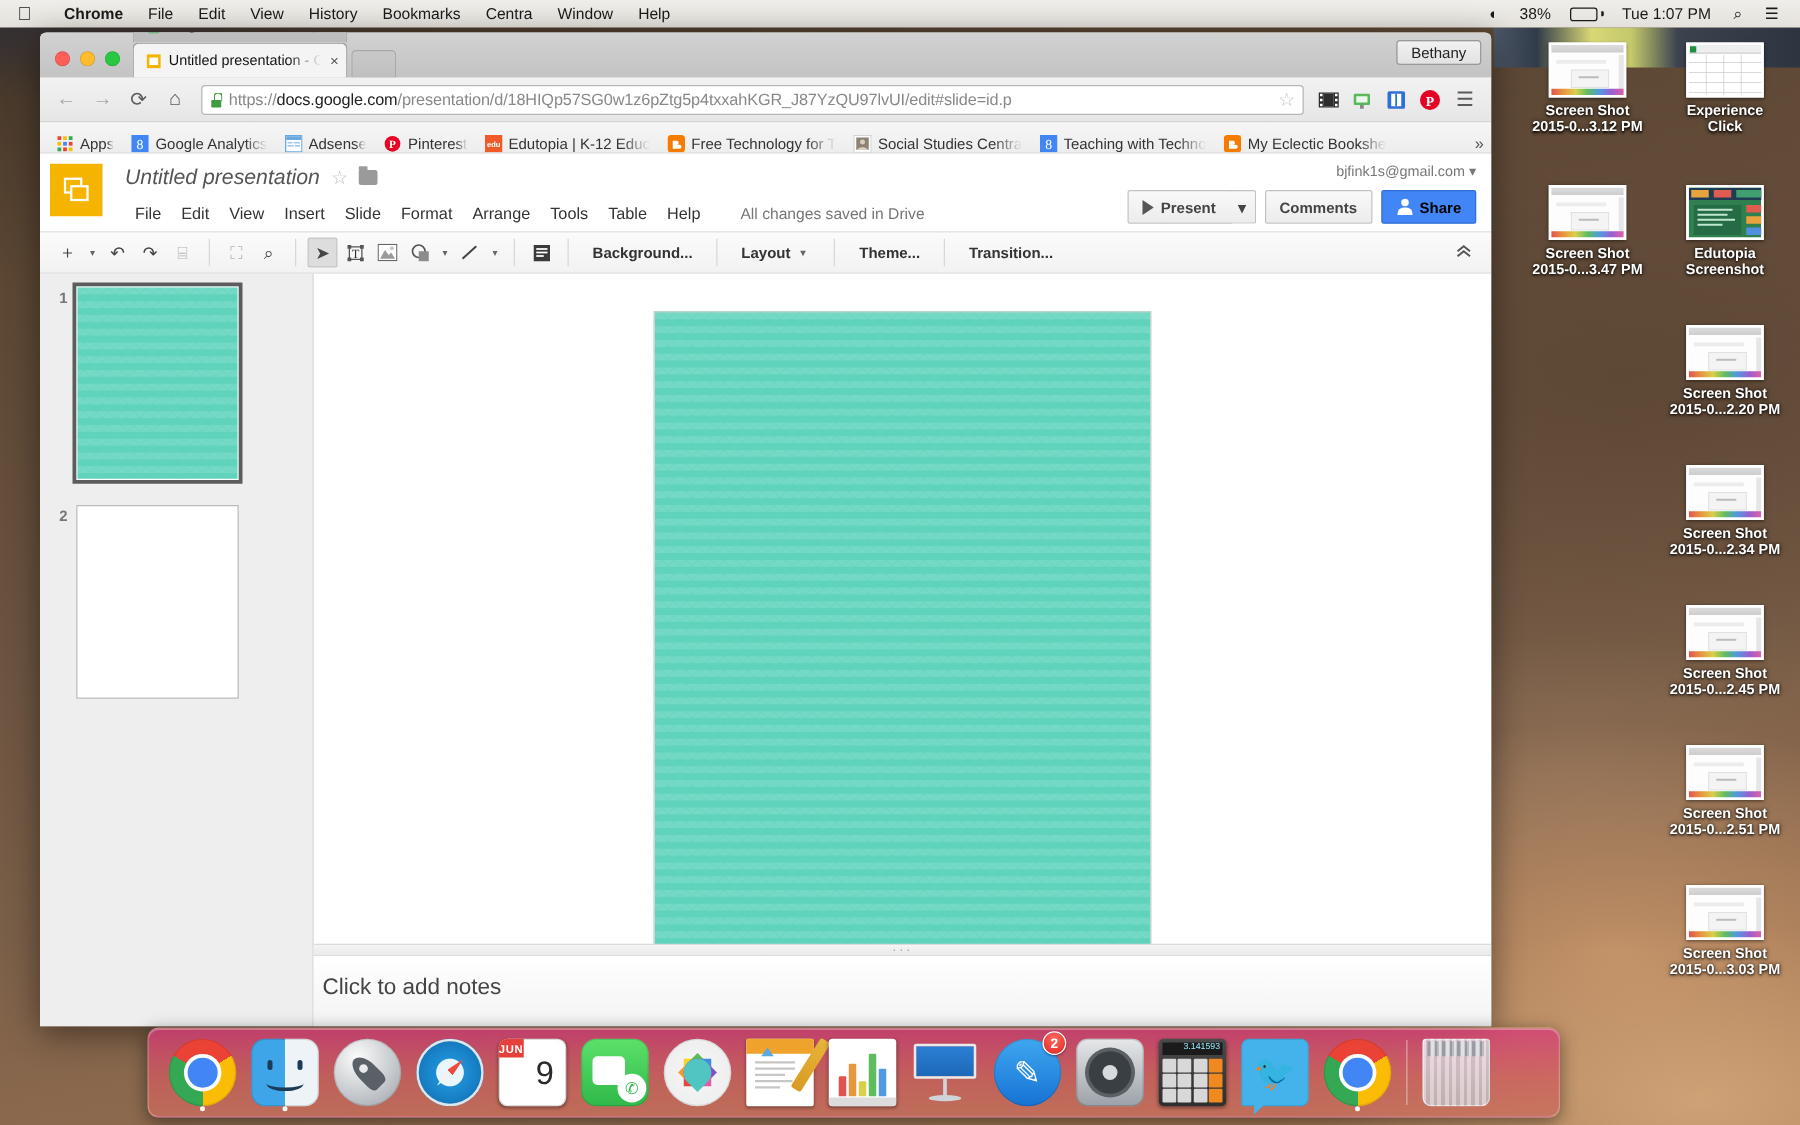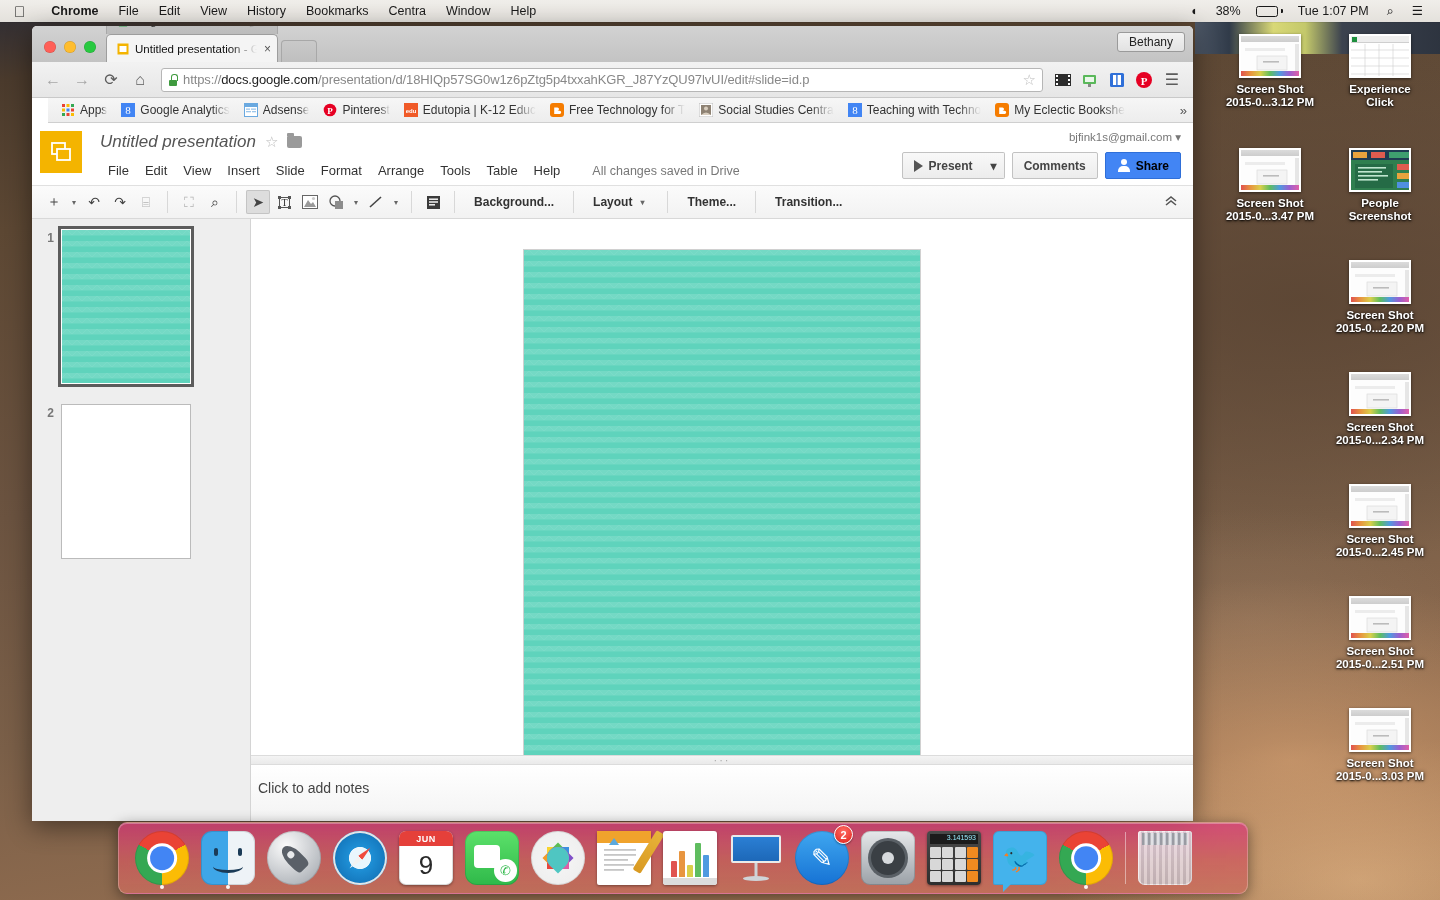"Apps" #bookmarks { align-items: center -> flex-end; margin-left: 16px -> none }
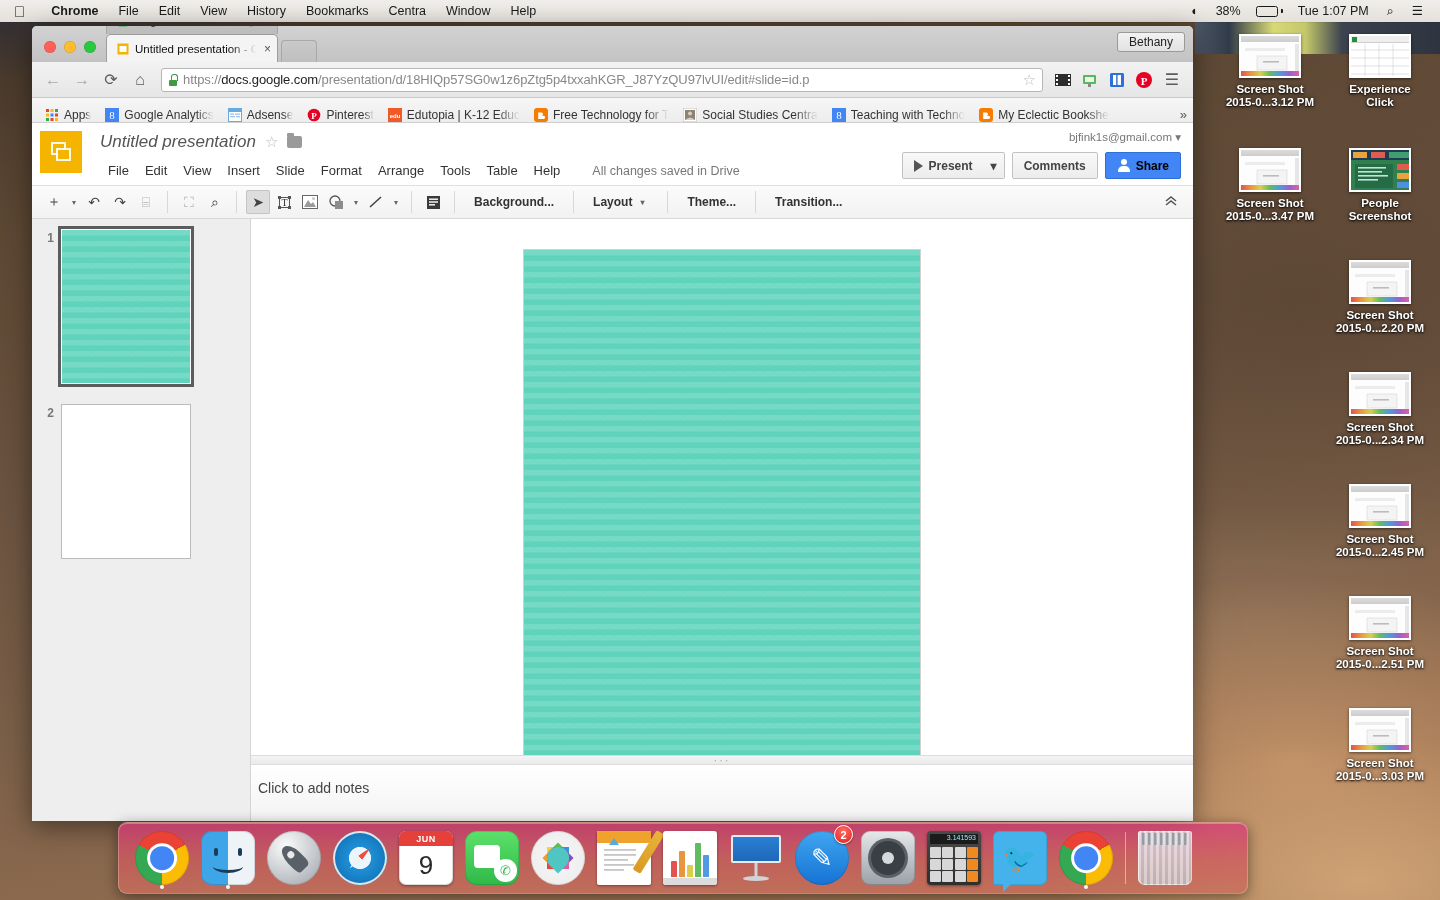"People" div { text: People -> Edutopia }
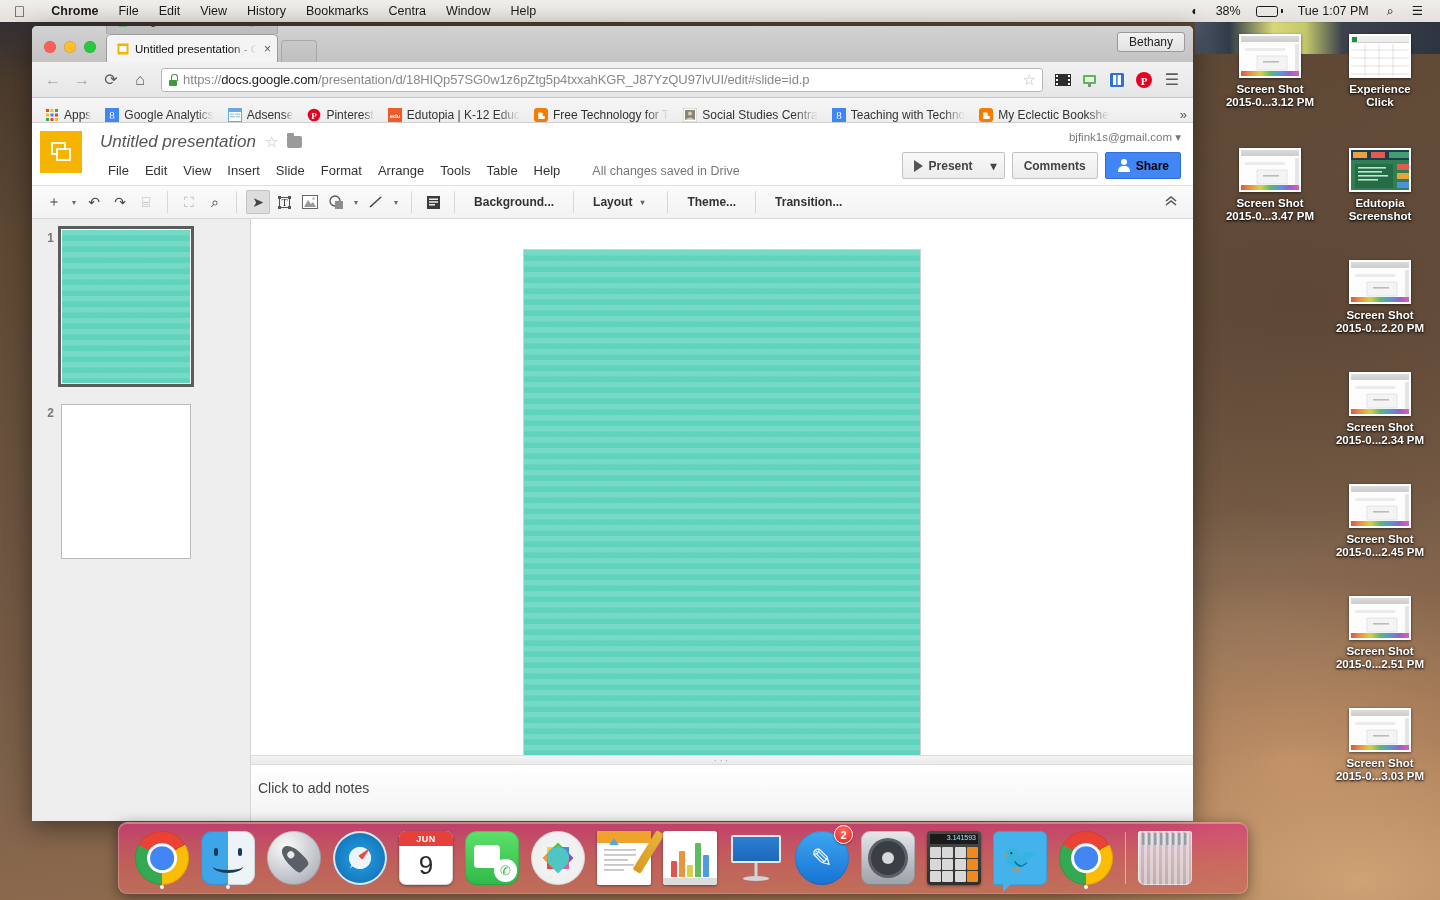"Click to add notes" #notes-placeholder { font-size: 14px -> 18px }
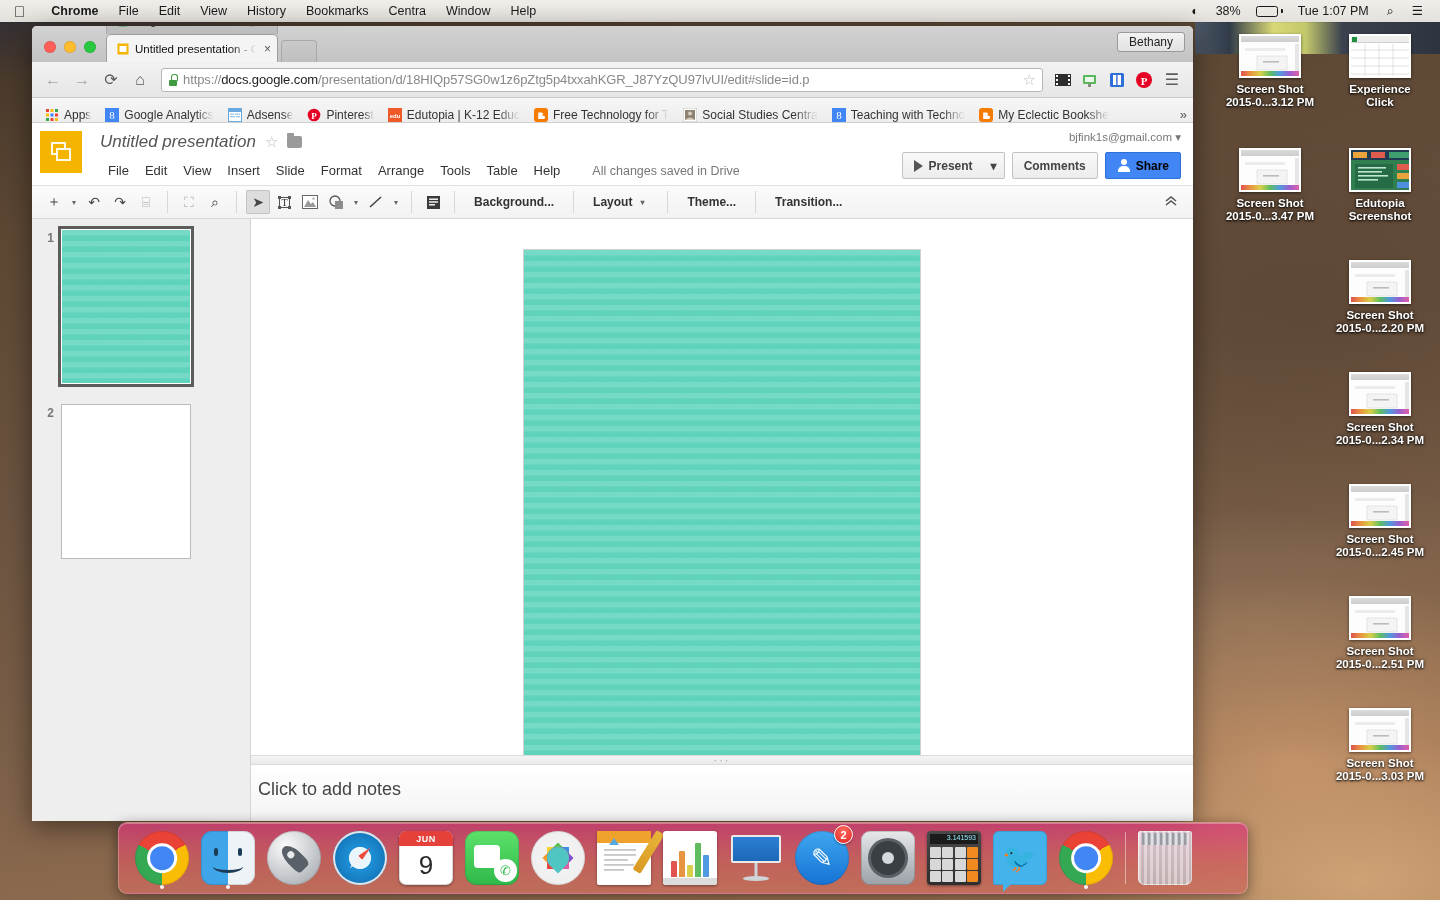"JUN" .ic-calendar { flex-direction: column -> row }
